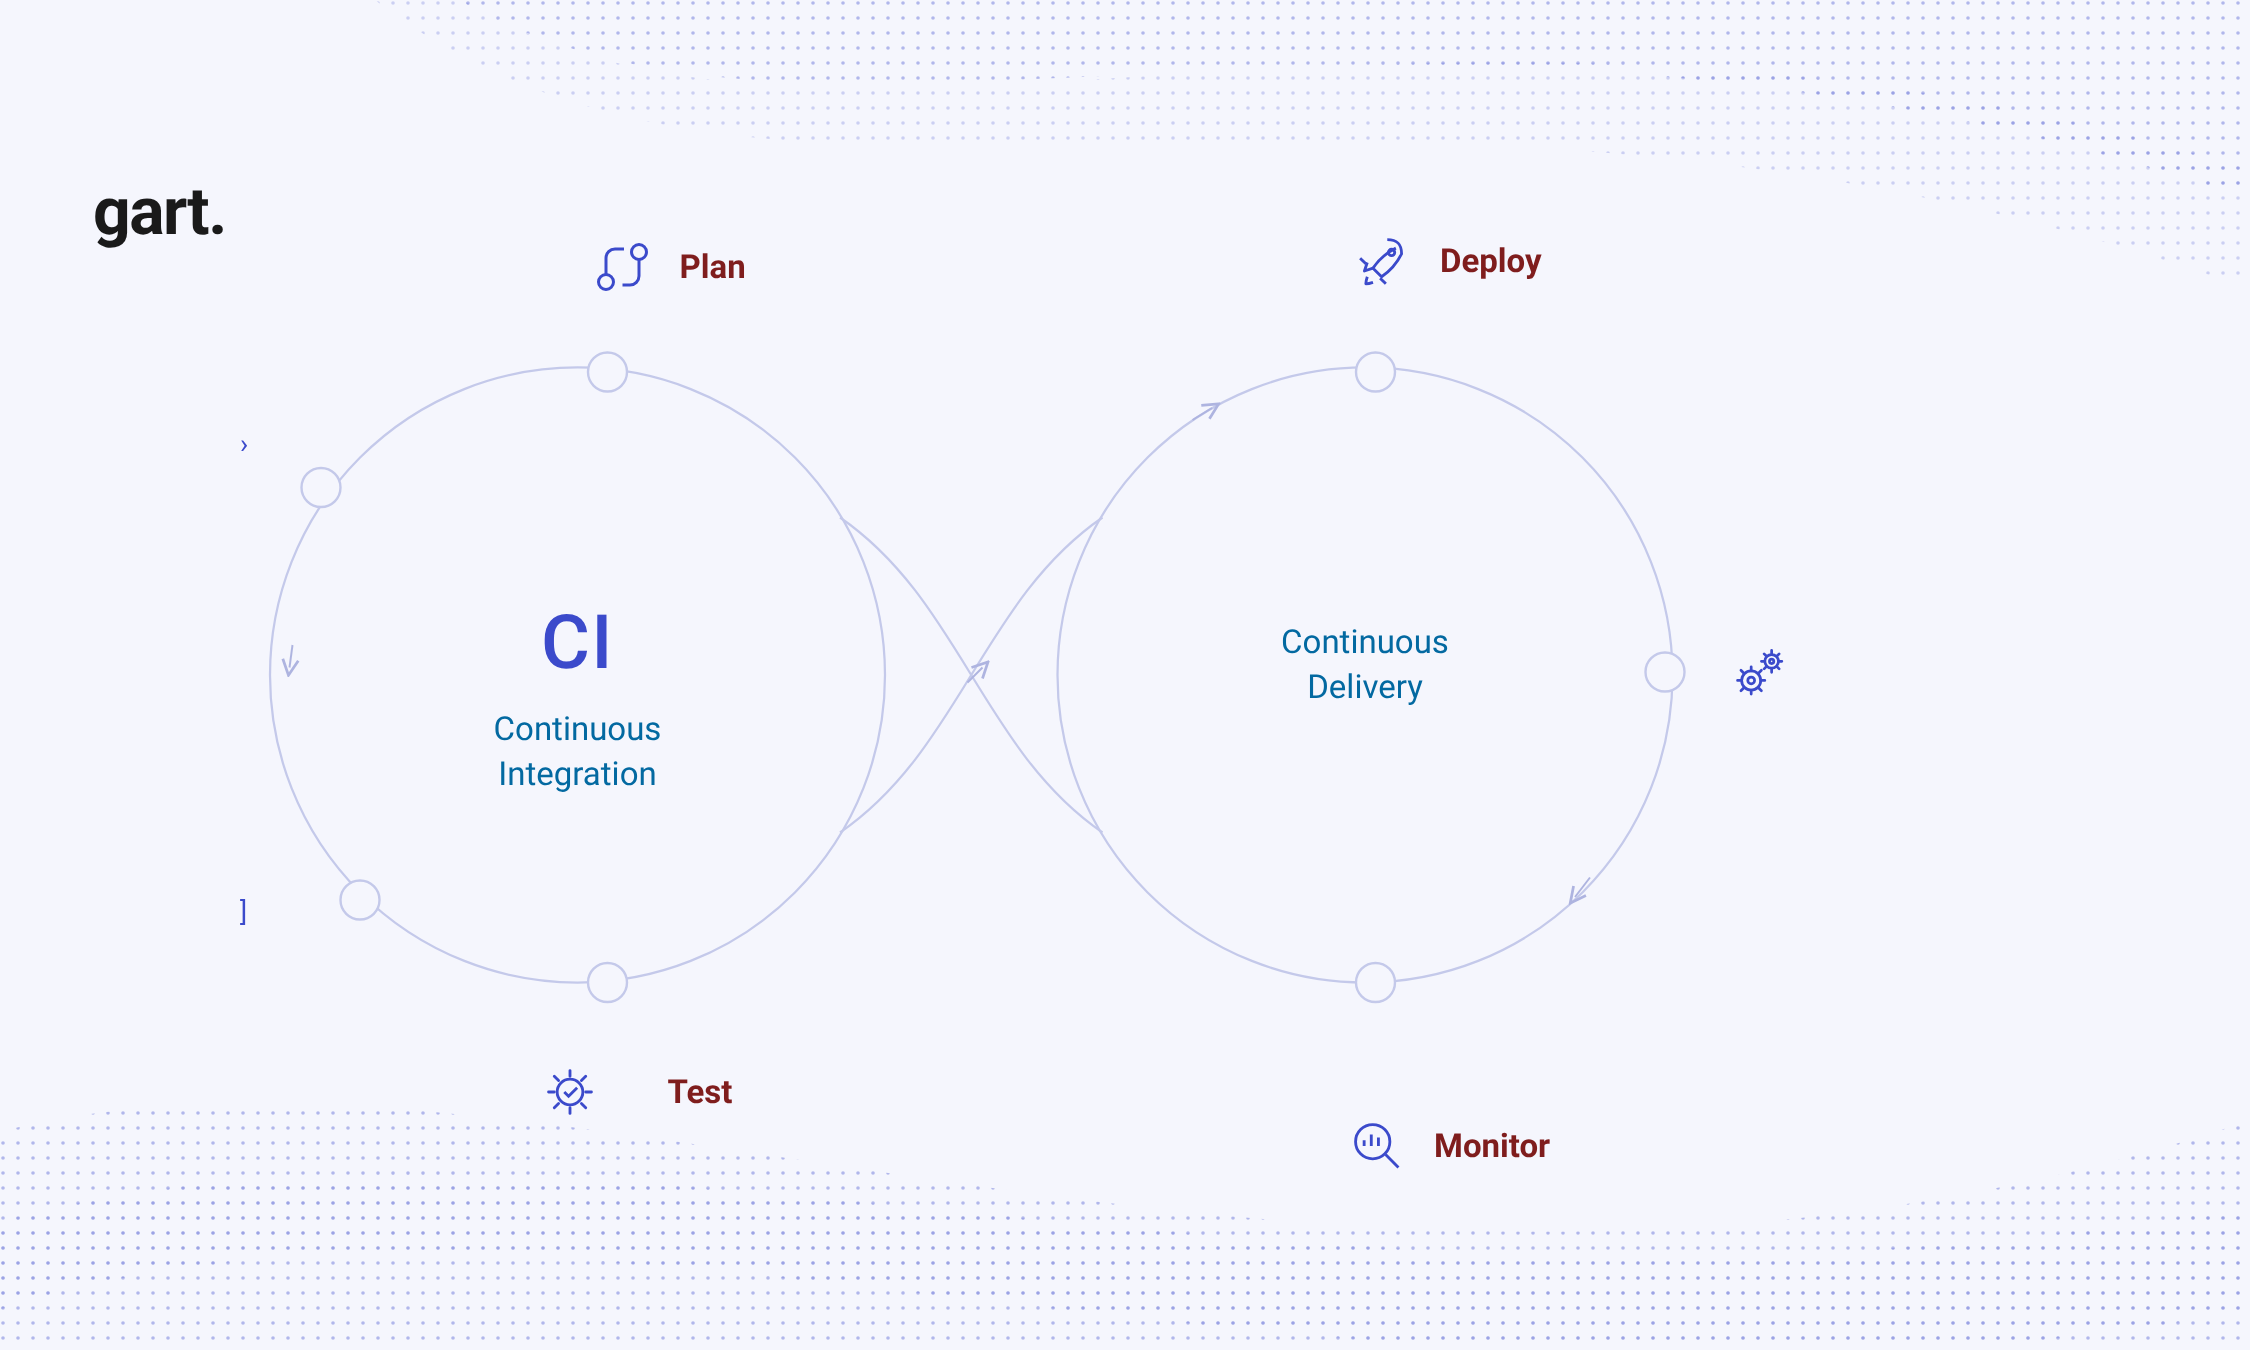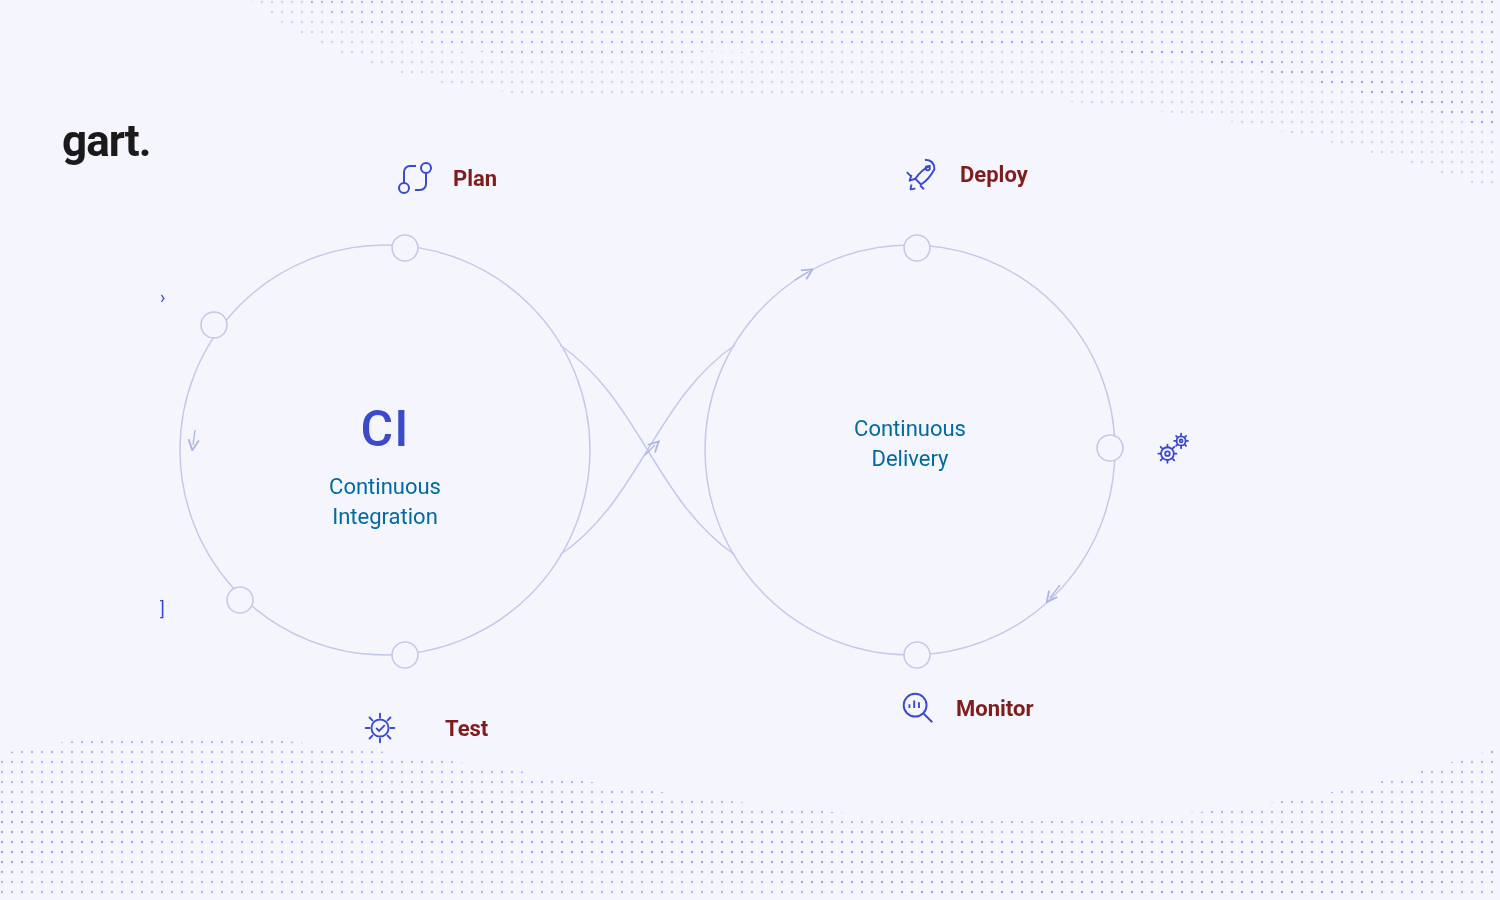"Monitor" div.stage { top: 688px -> 744px }
